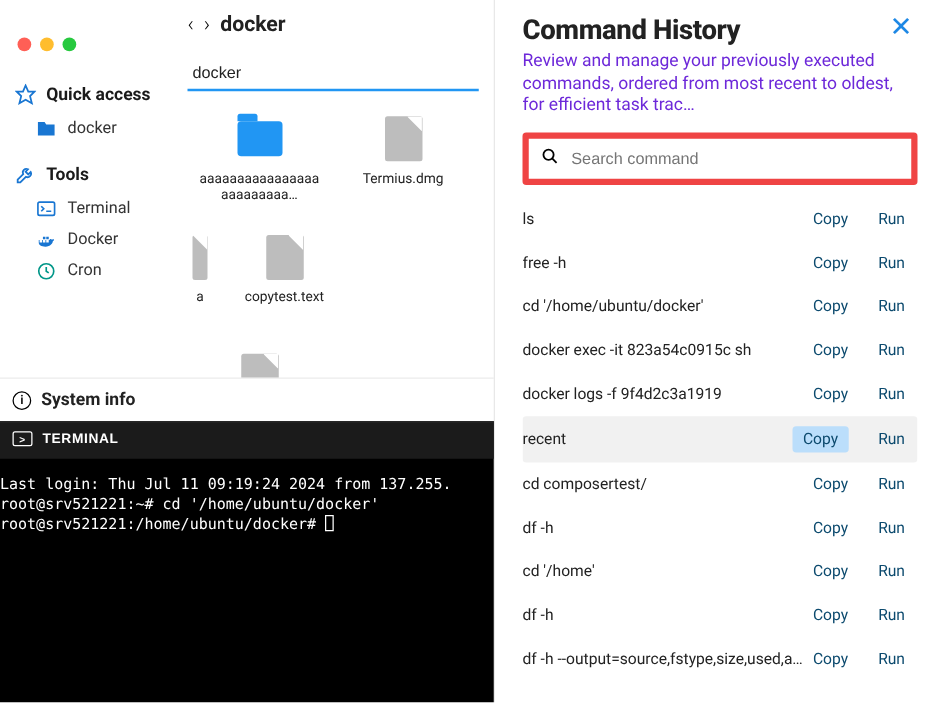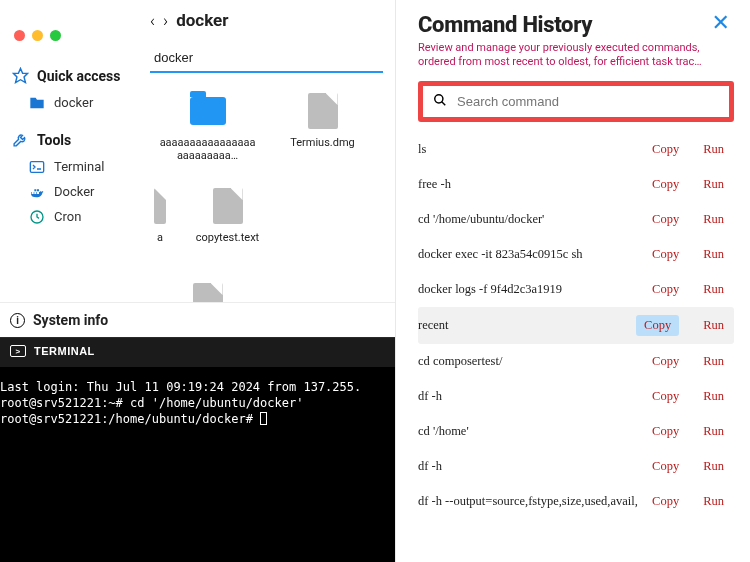"Review and manage your previously" .panel-sub { color: #be185d -> #6d28d9; font-size: 11px -> 14px }
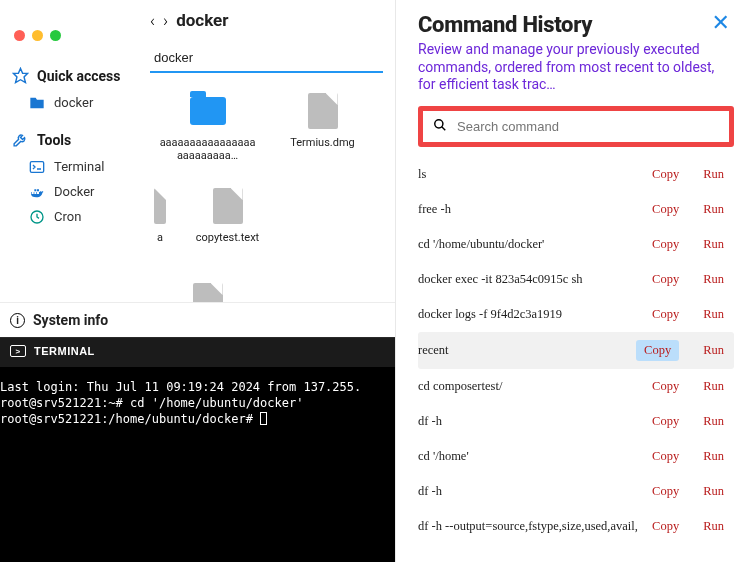"ls" .hrow { font-family: Liberation Serif, serif -> none }
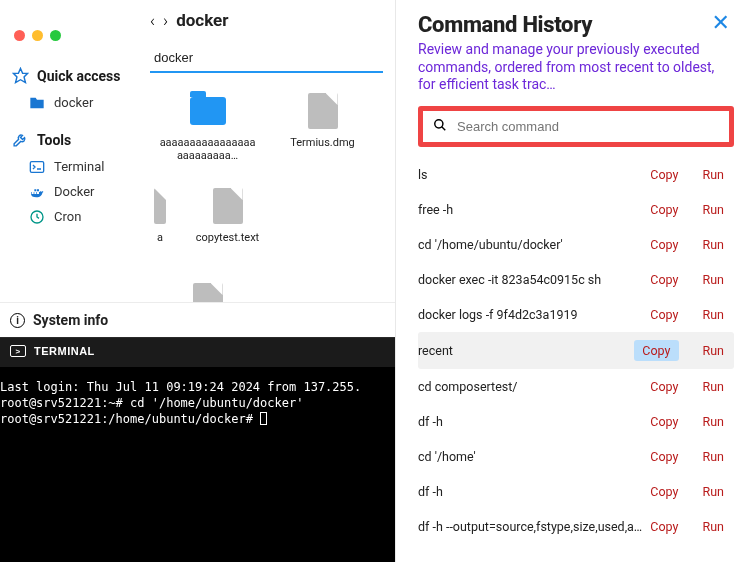"Copy" .hrow .act { color: #b91c1c -> #0c4a6e }
